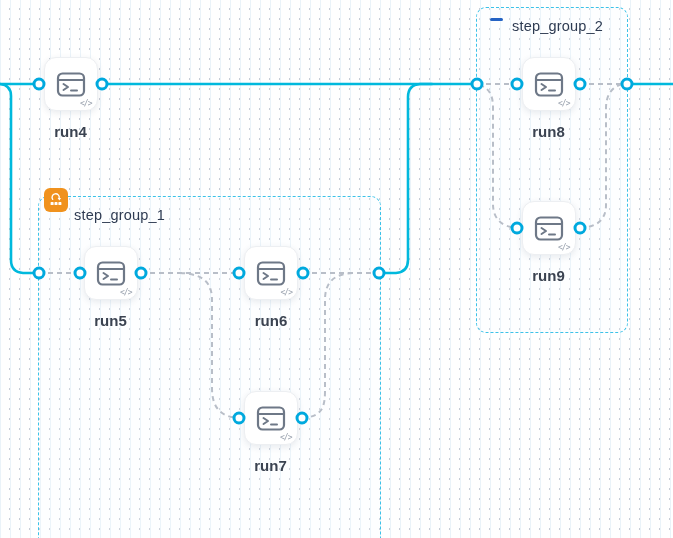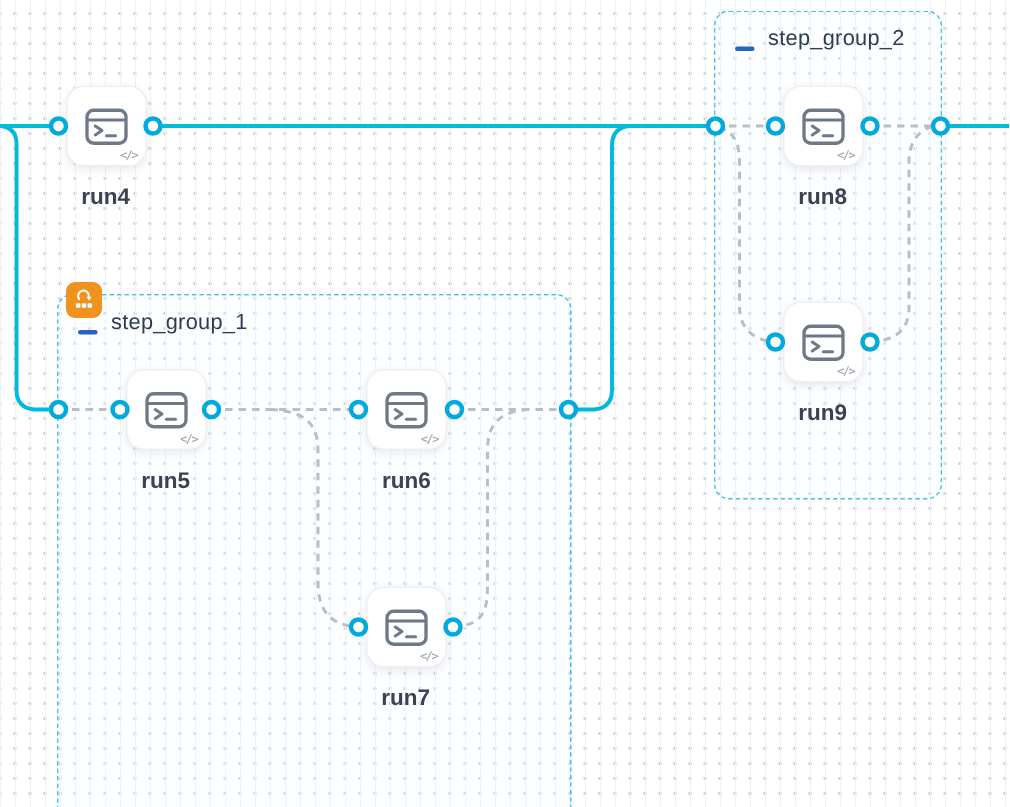"step_group_2" .group-header { align-items: flex-end -> flex-start }
